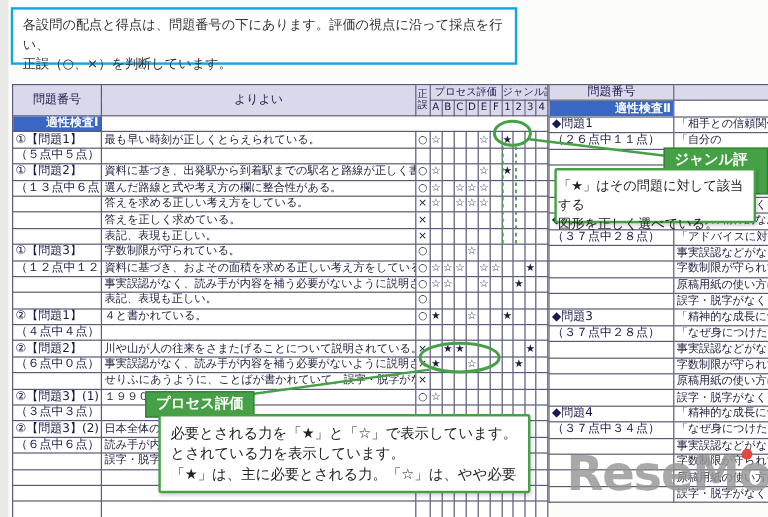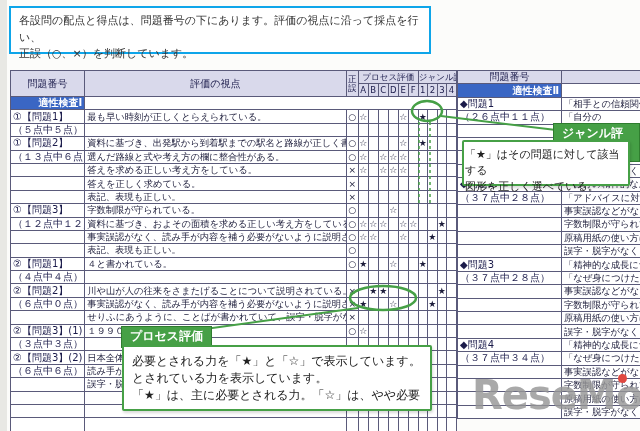"評価の視点" th { text: 評価の視点 -> よりよい }
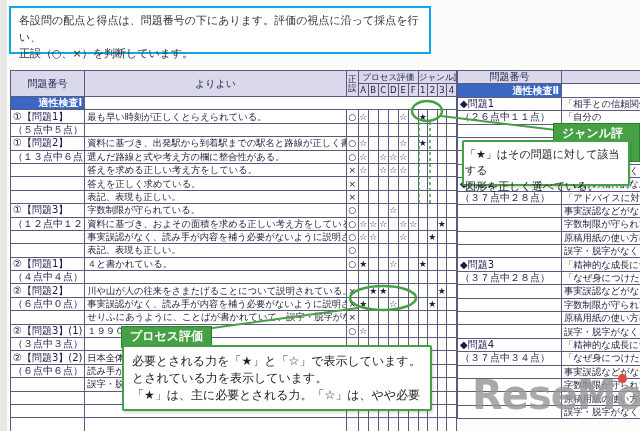"必要とされる力を「★」と「☆」で表示しています。" #process-callout-box { left: 122px -> 132px }
